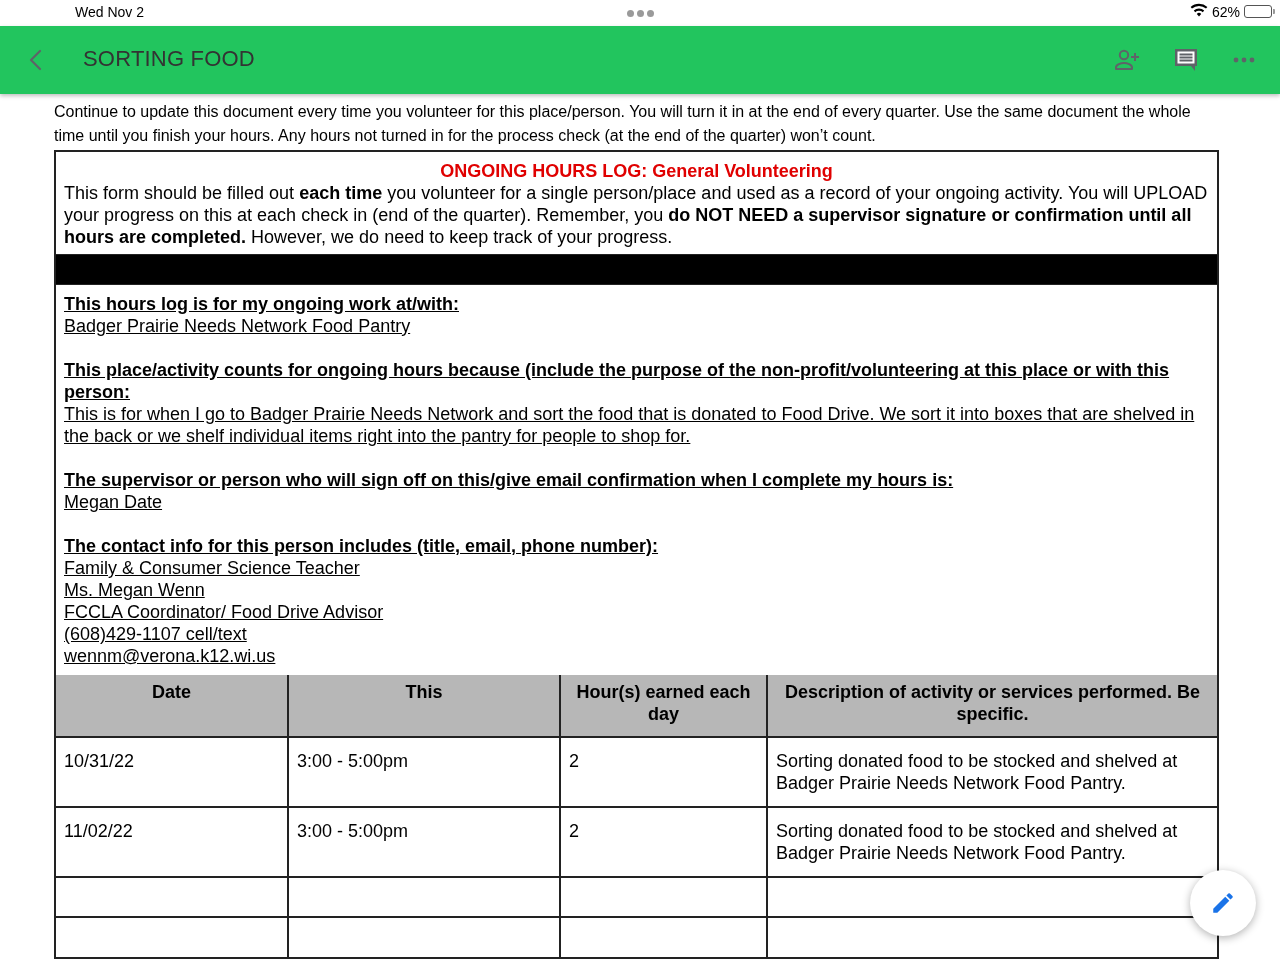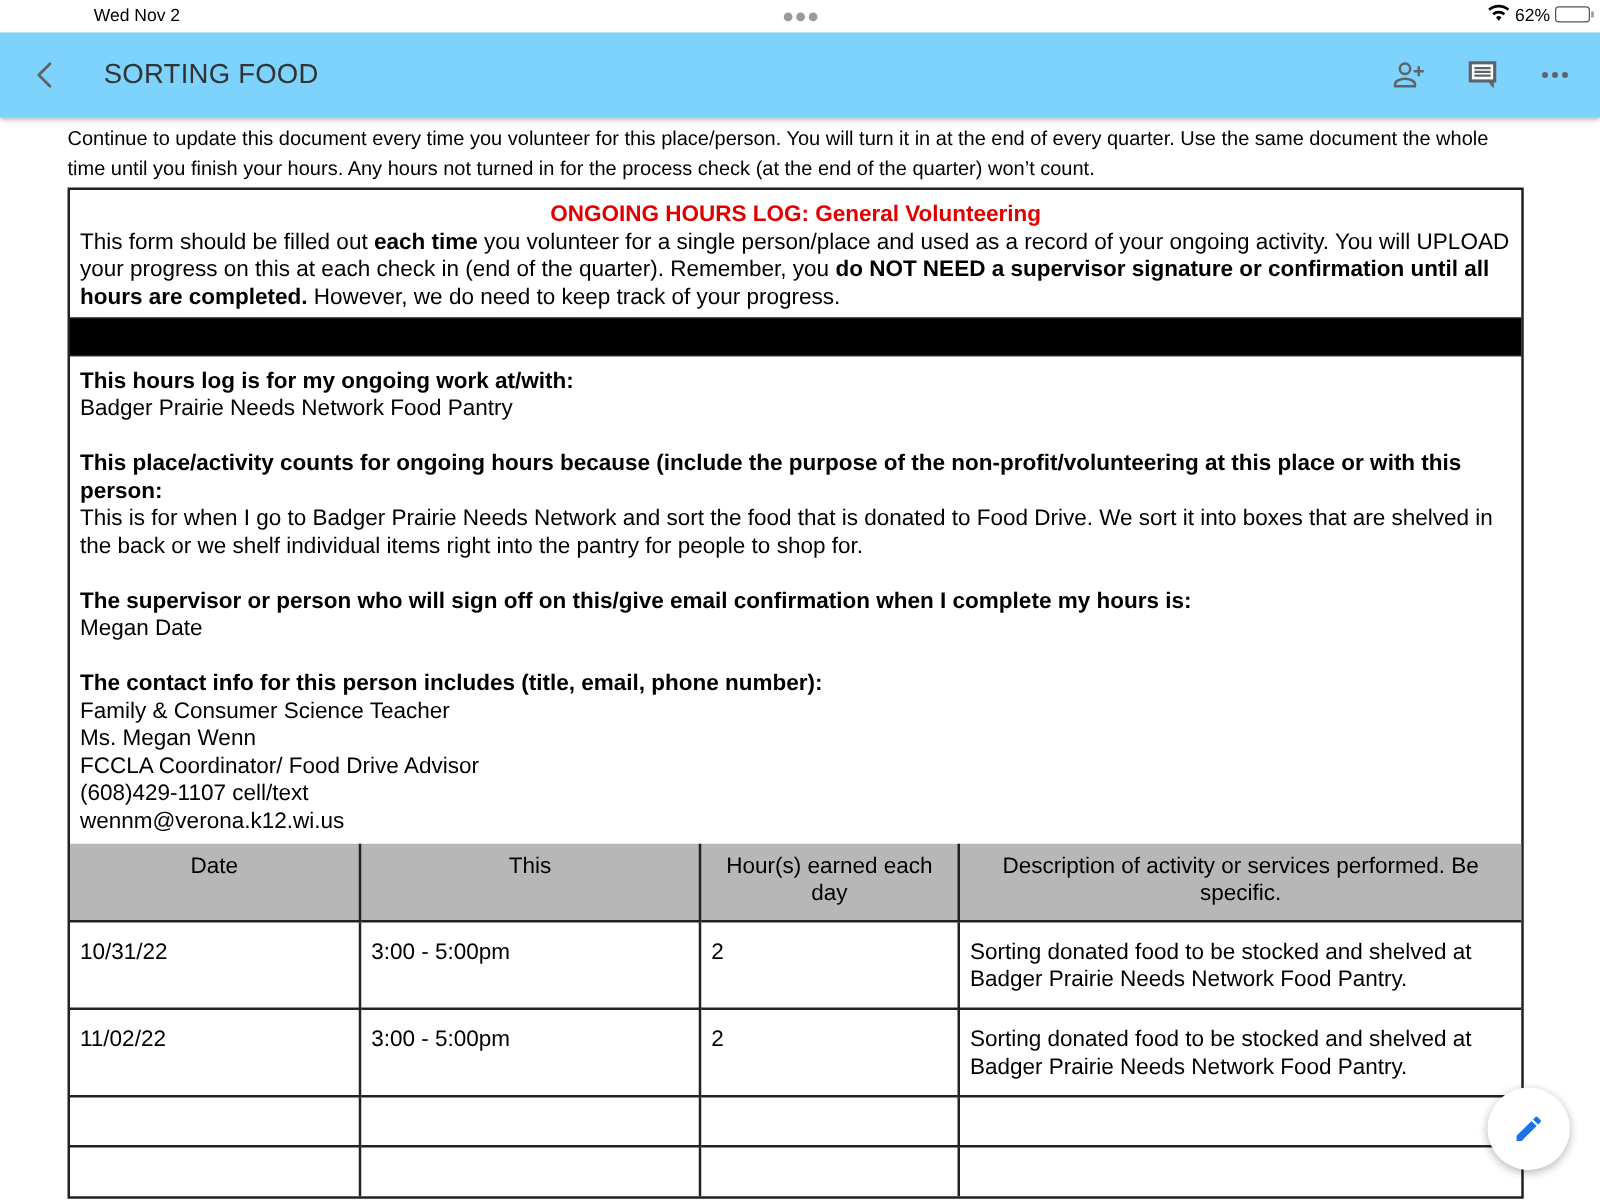"SORTING FOOD" .appbar { background: #7dd3fc -> #22c55e }
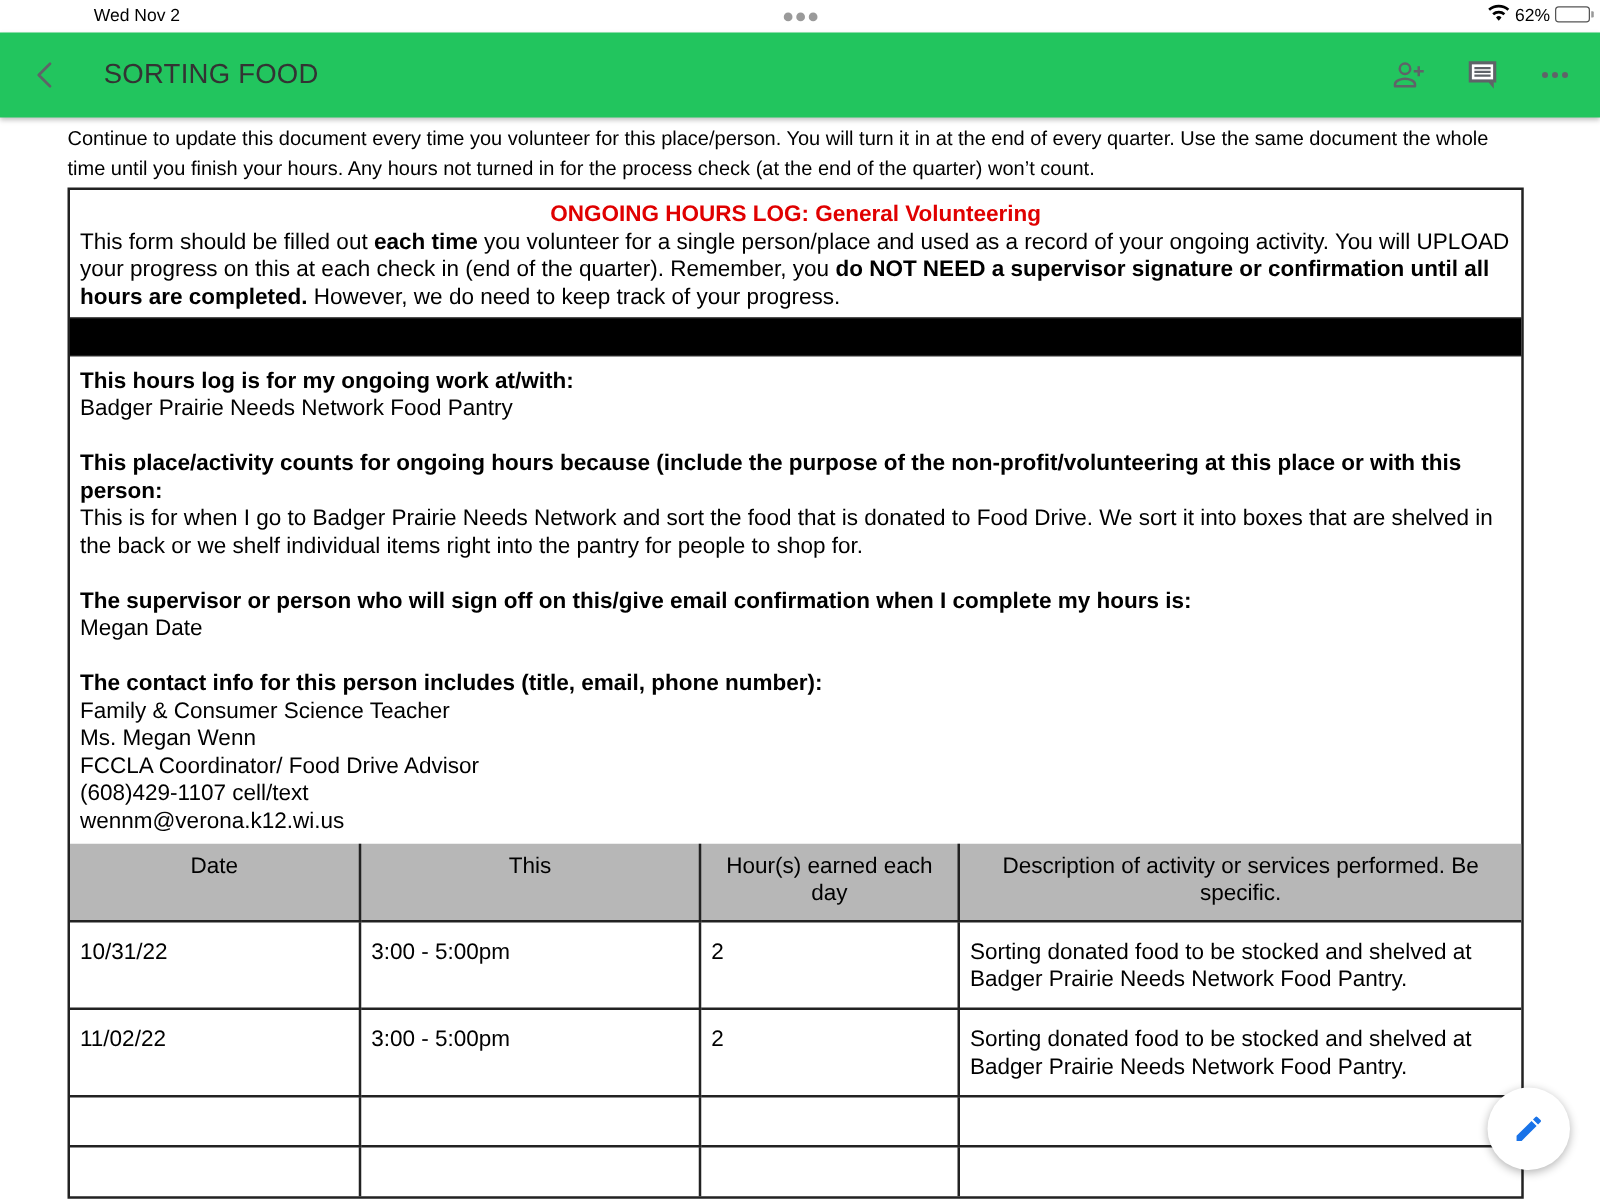"This hours log is for" .box-body .sec { text-decoration: none -> underline }
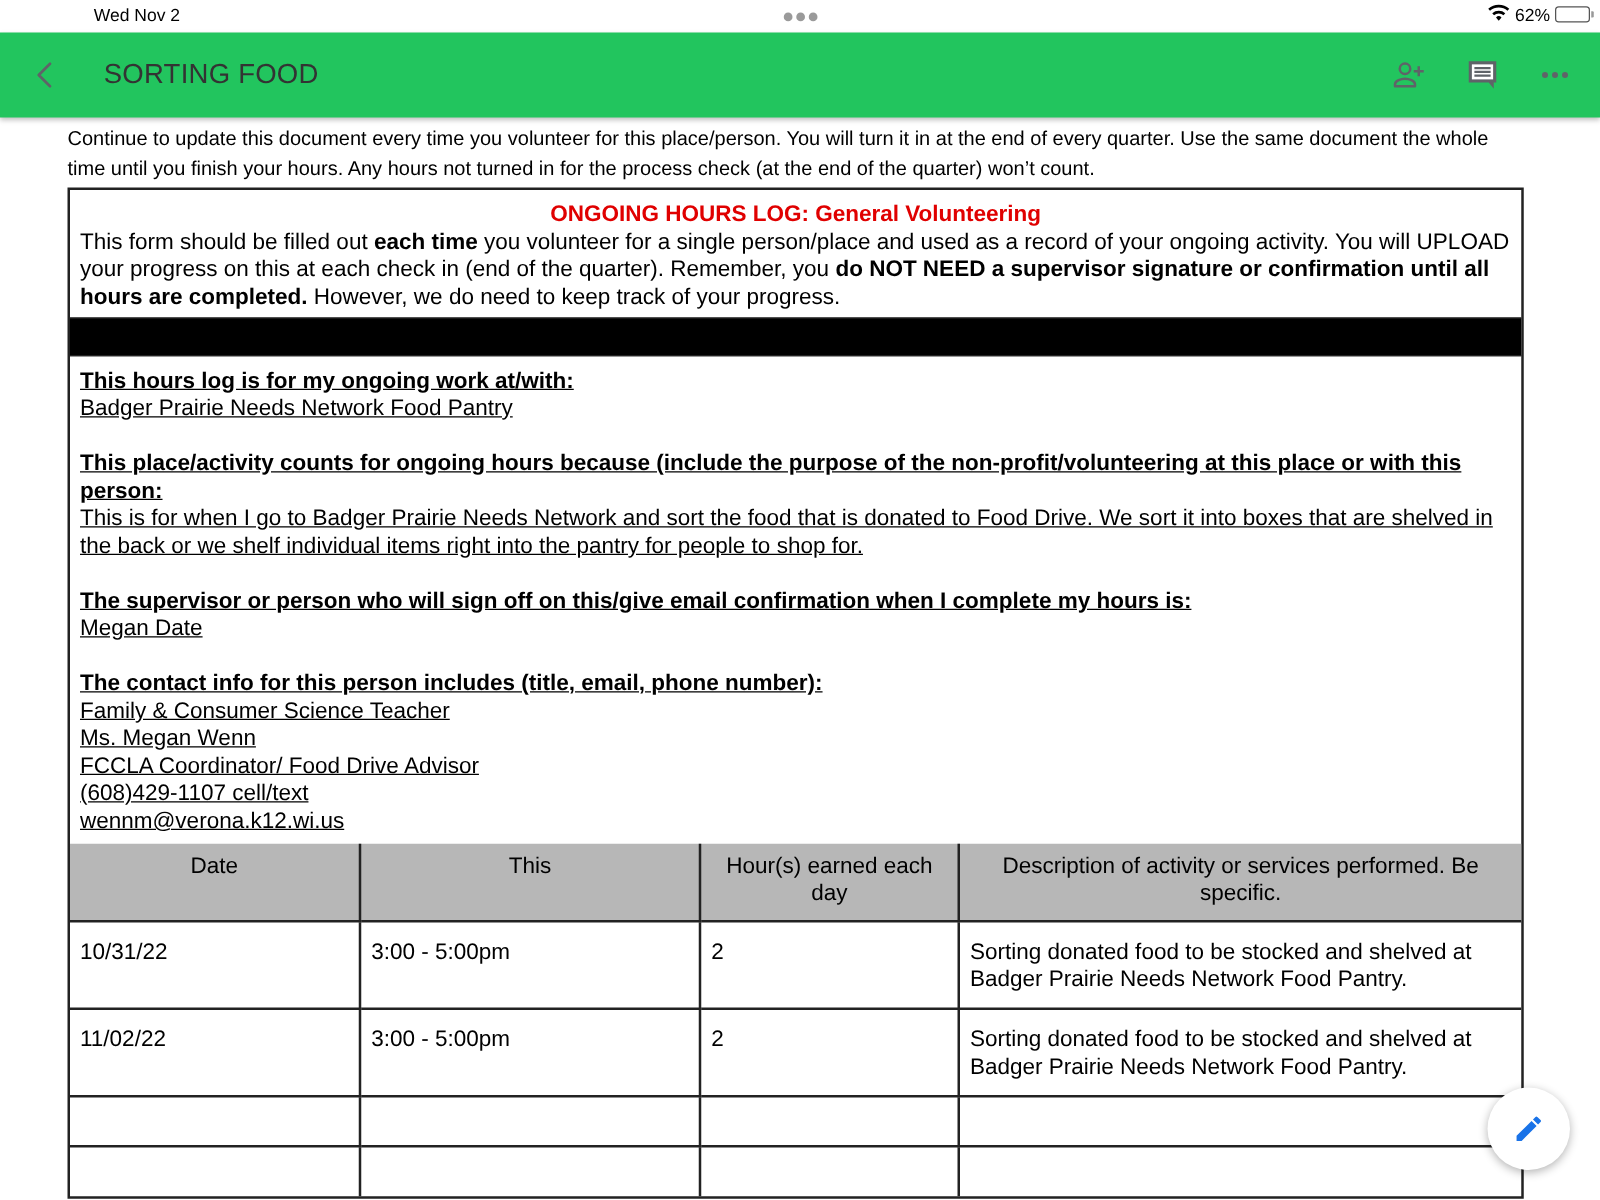"Date" table.log th { font-weight: normal -> bold }
